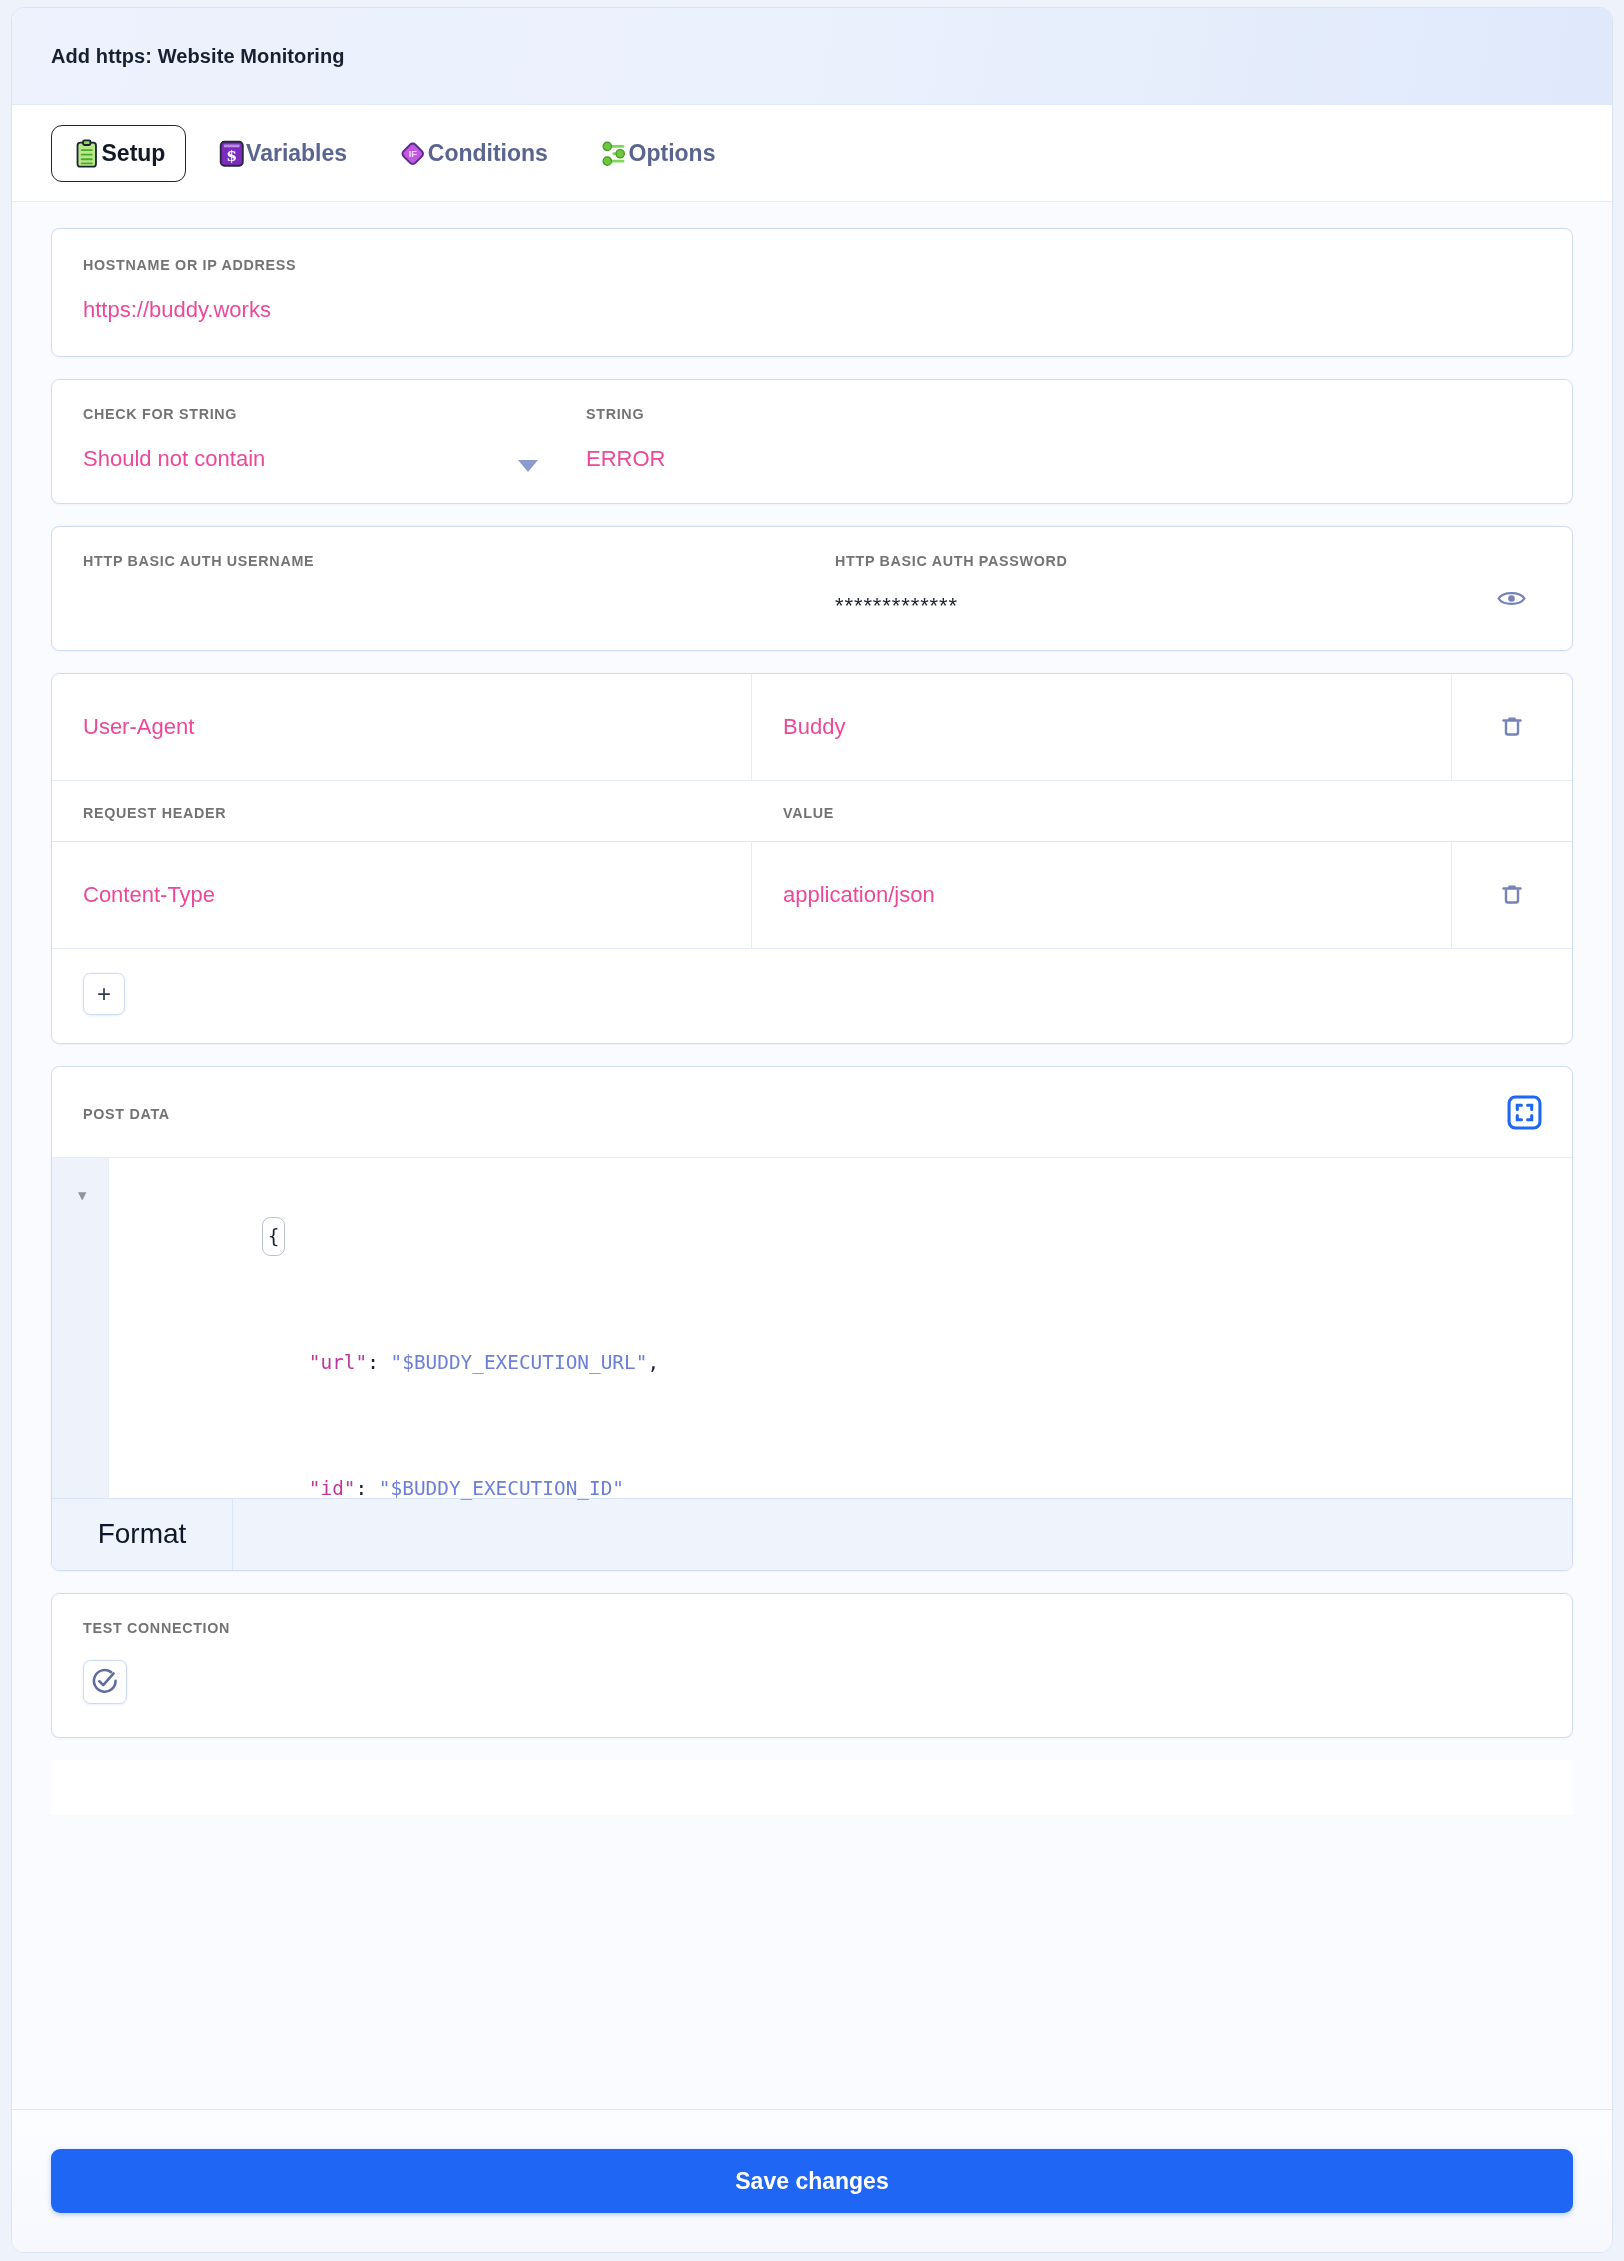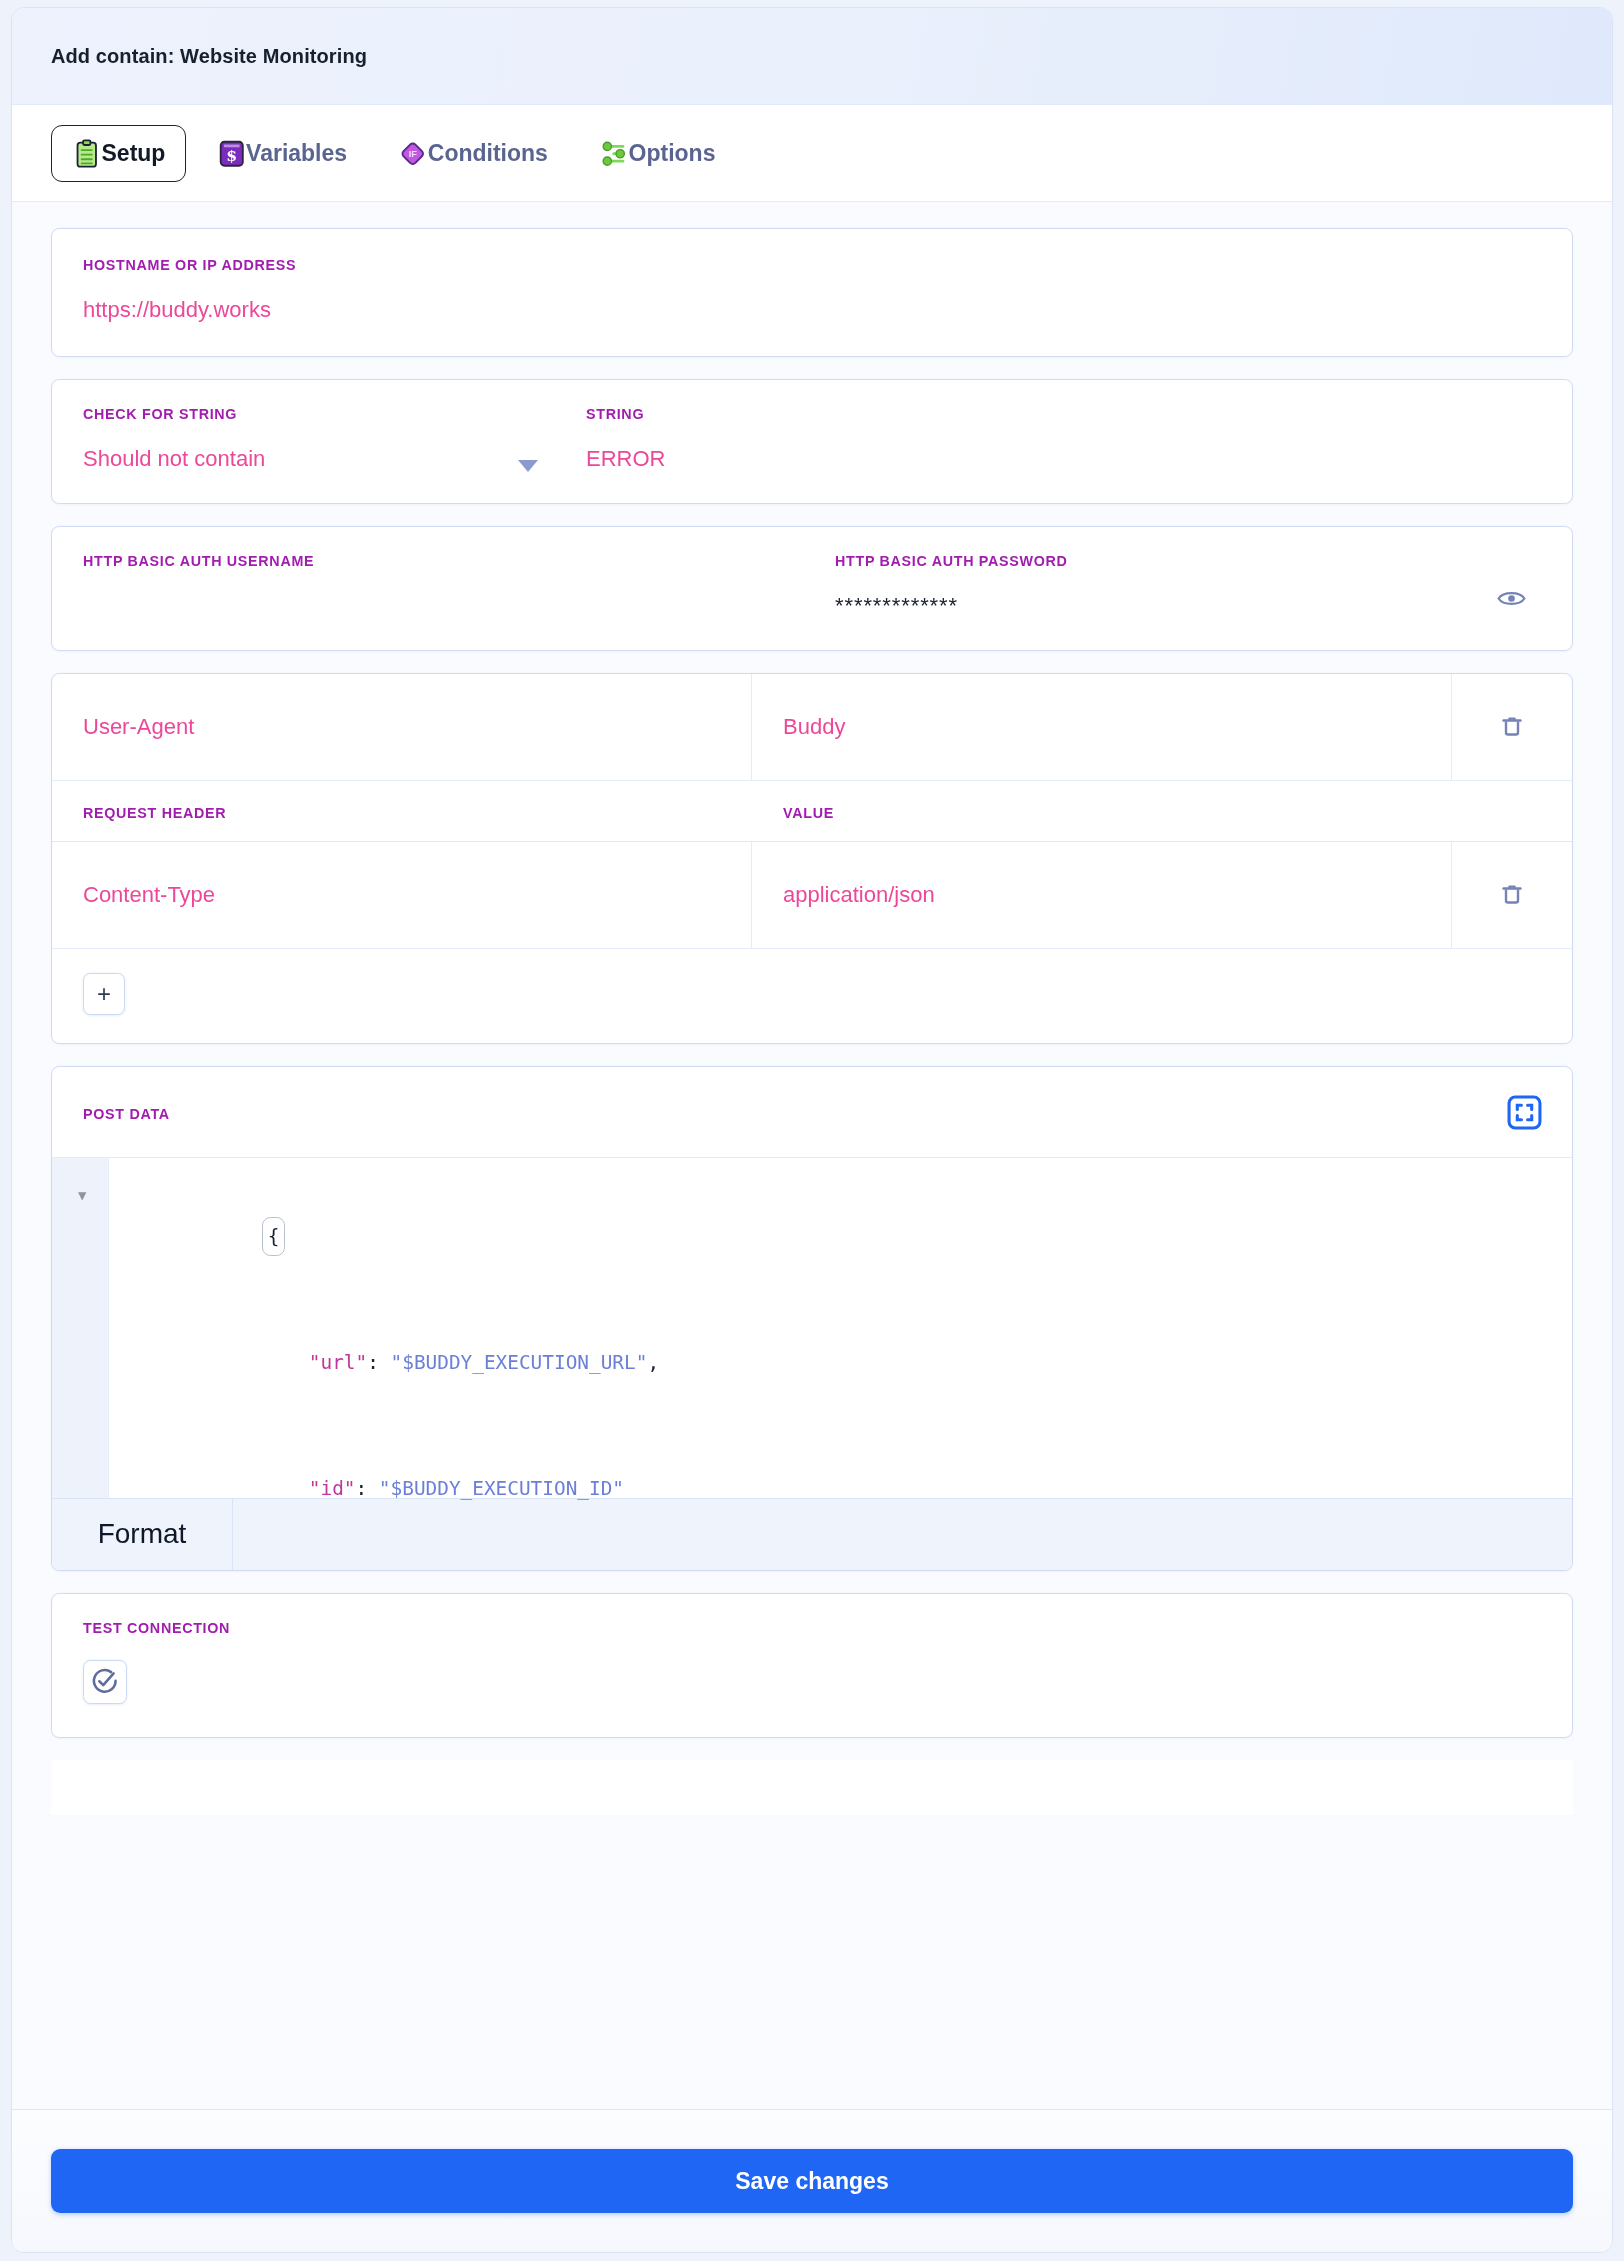"Add contain: Website Monitoring" div.modal-title { text: contain -> https }
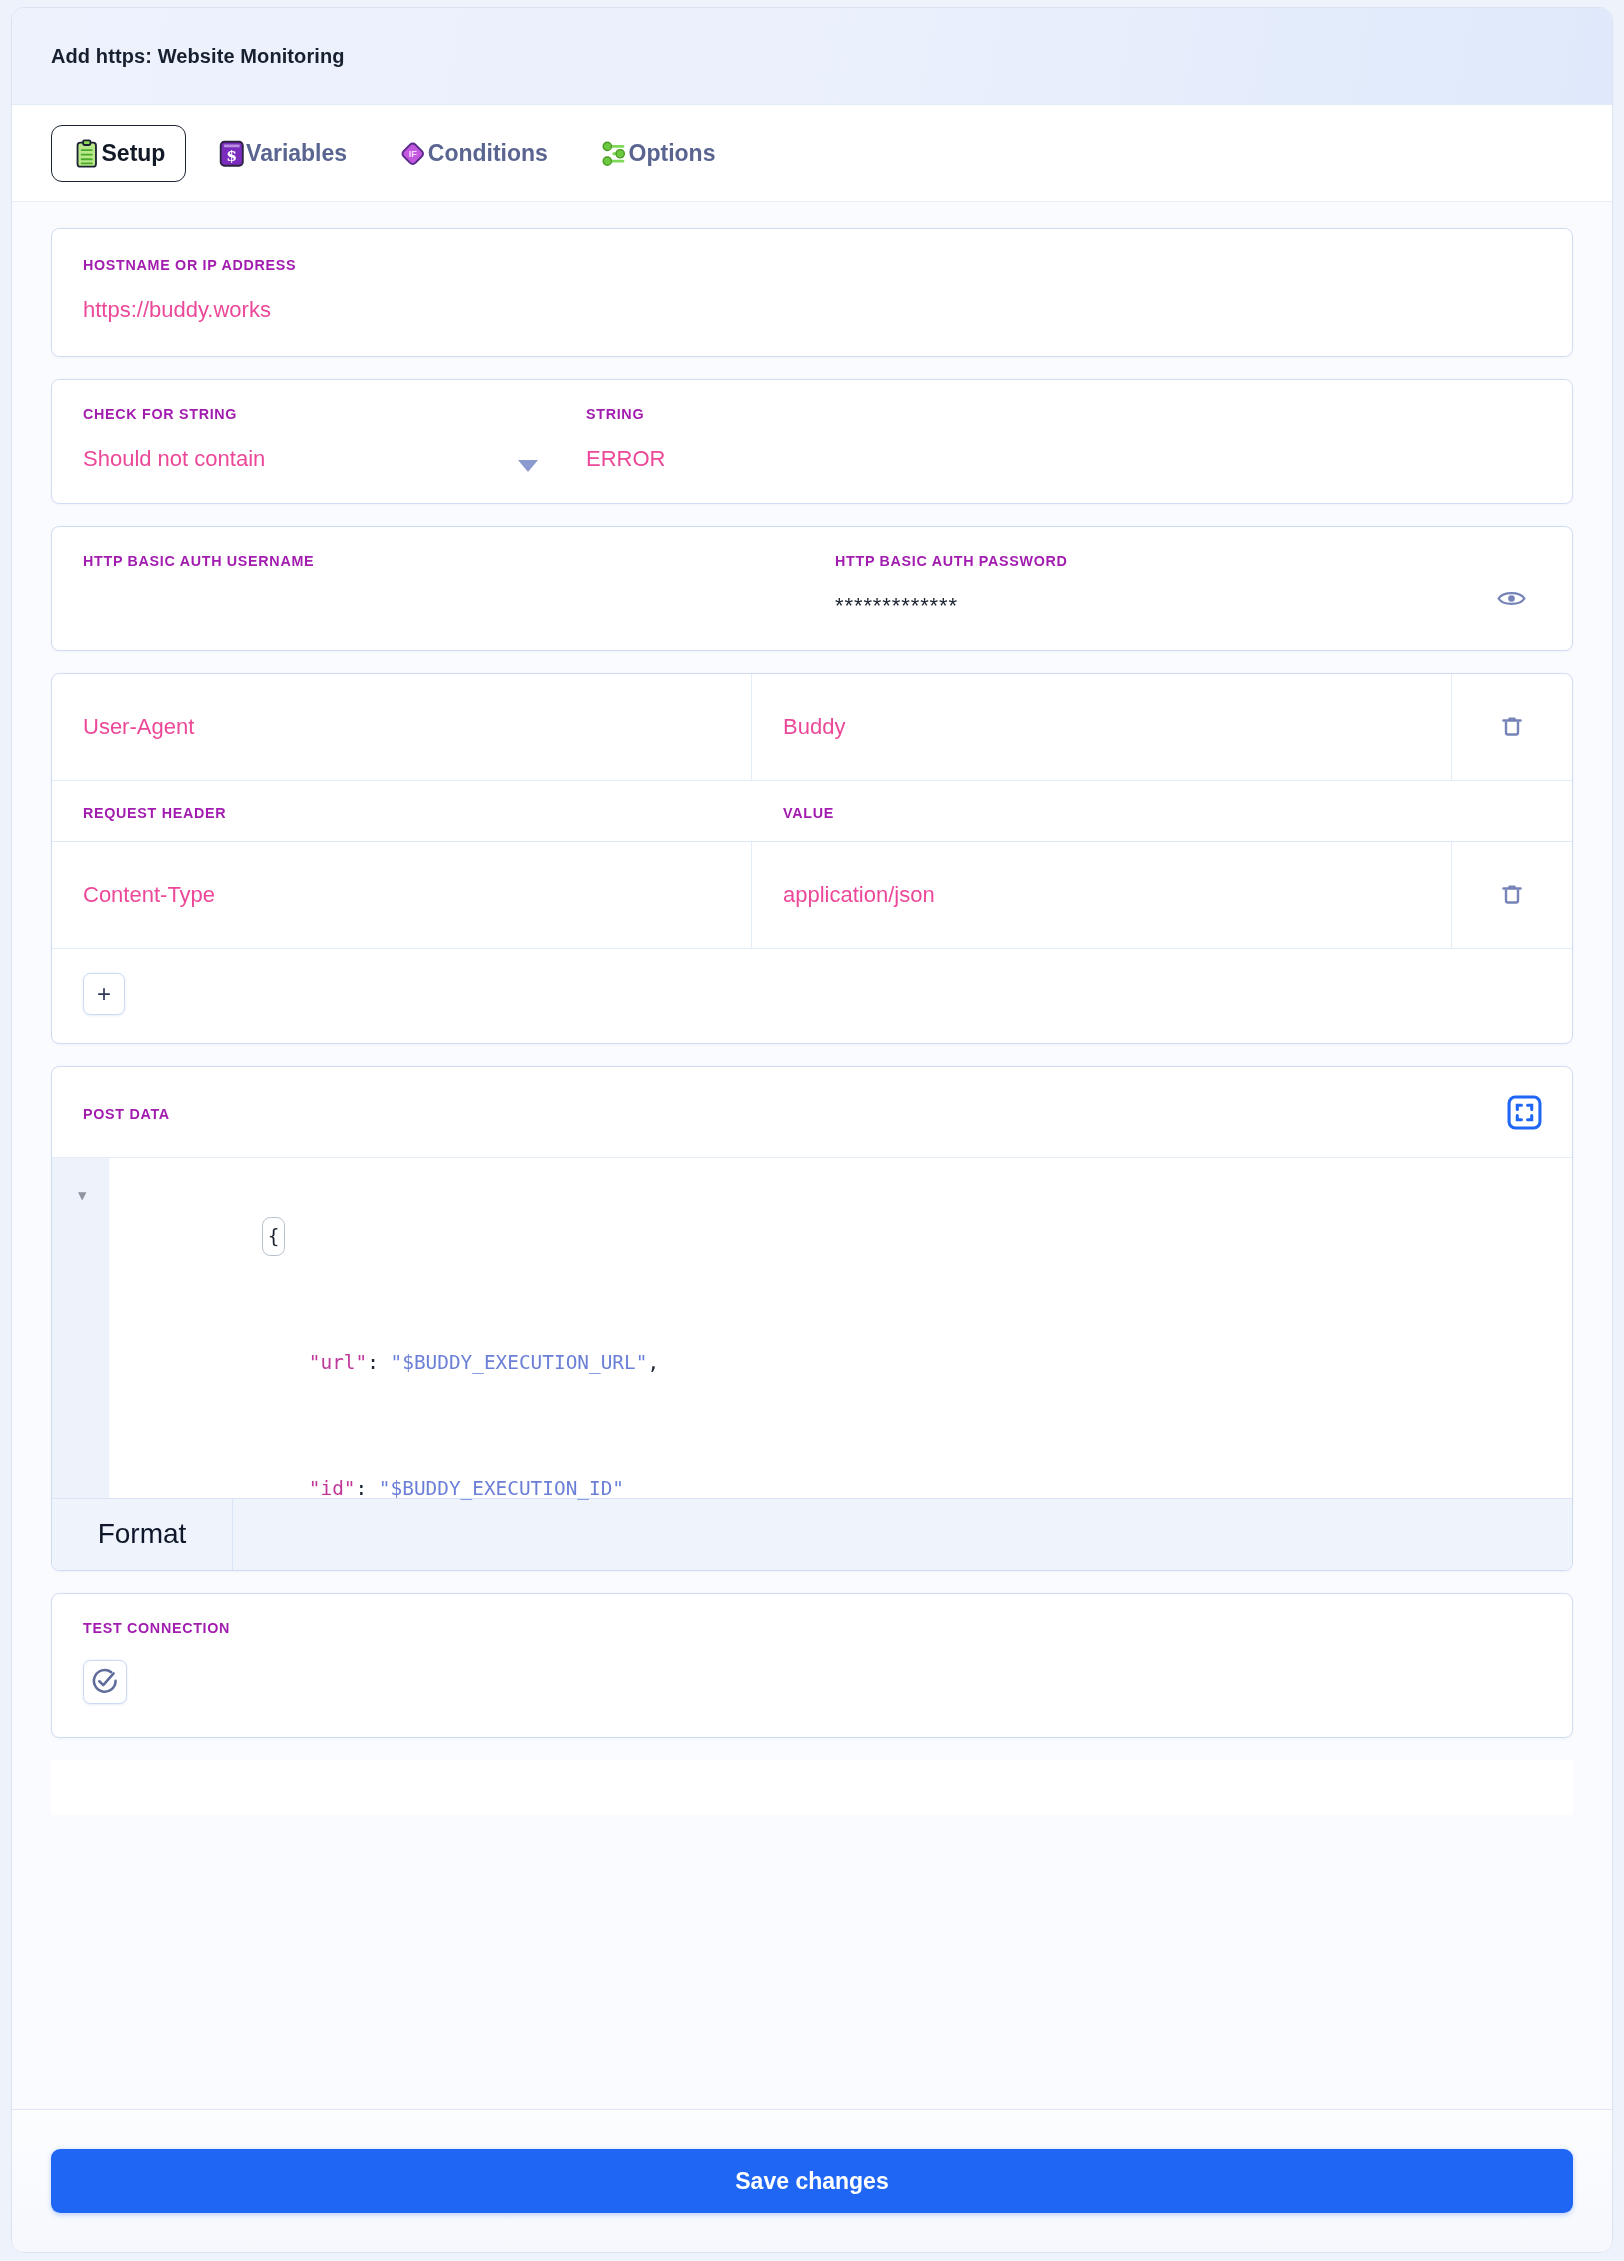"HOSTNAME OR IP ADDRESS" .fieldlabel { color: #a21caf -> #737373 }
